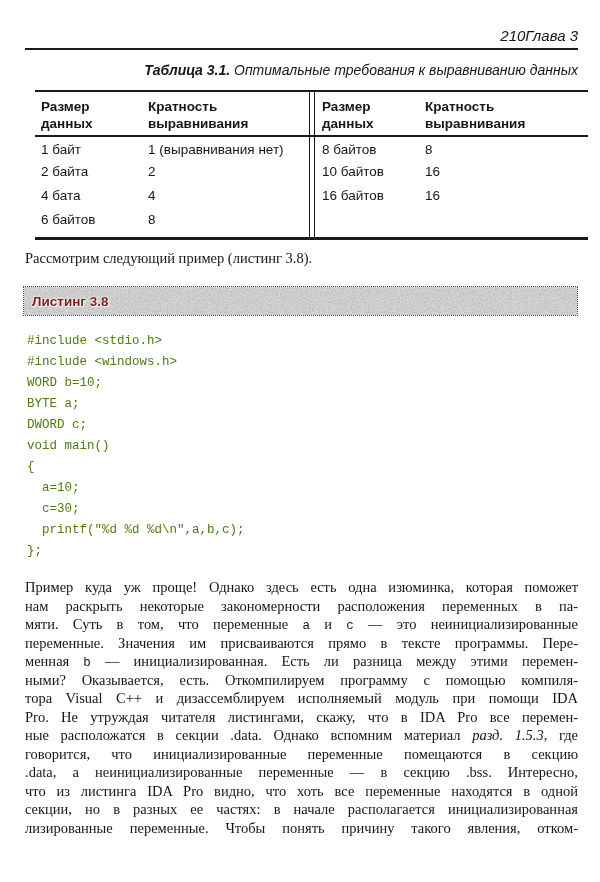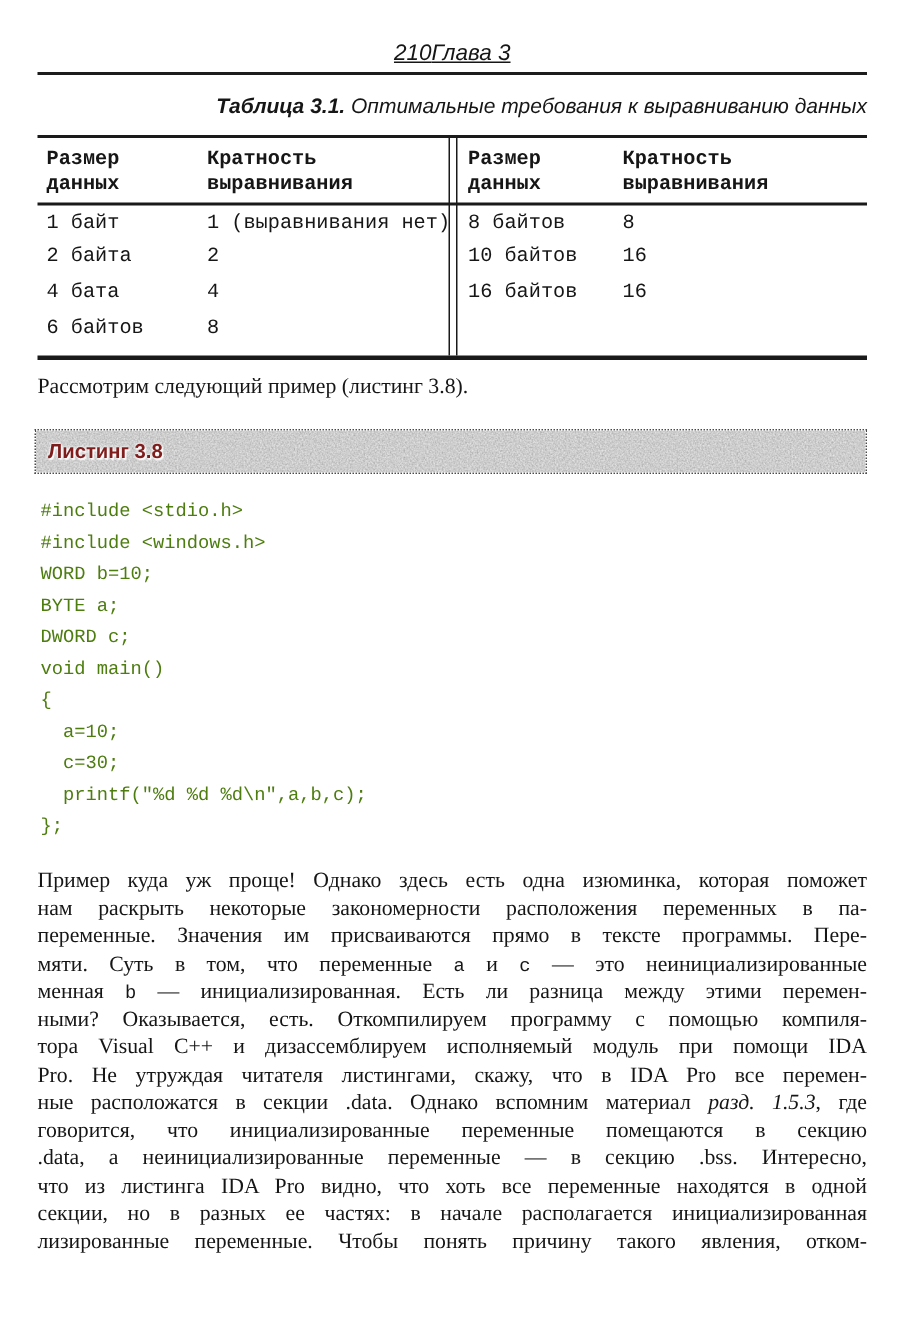"210" .running-head { justify-content: center -> flex-end; text-decoration: underline -> none }
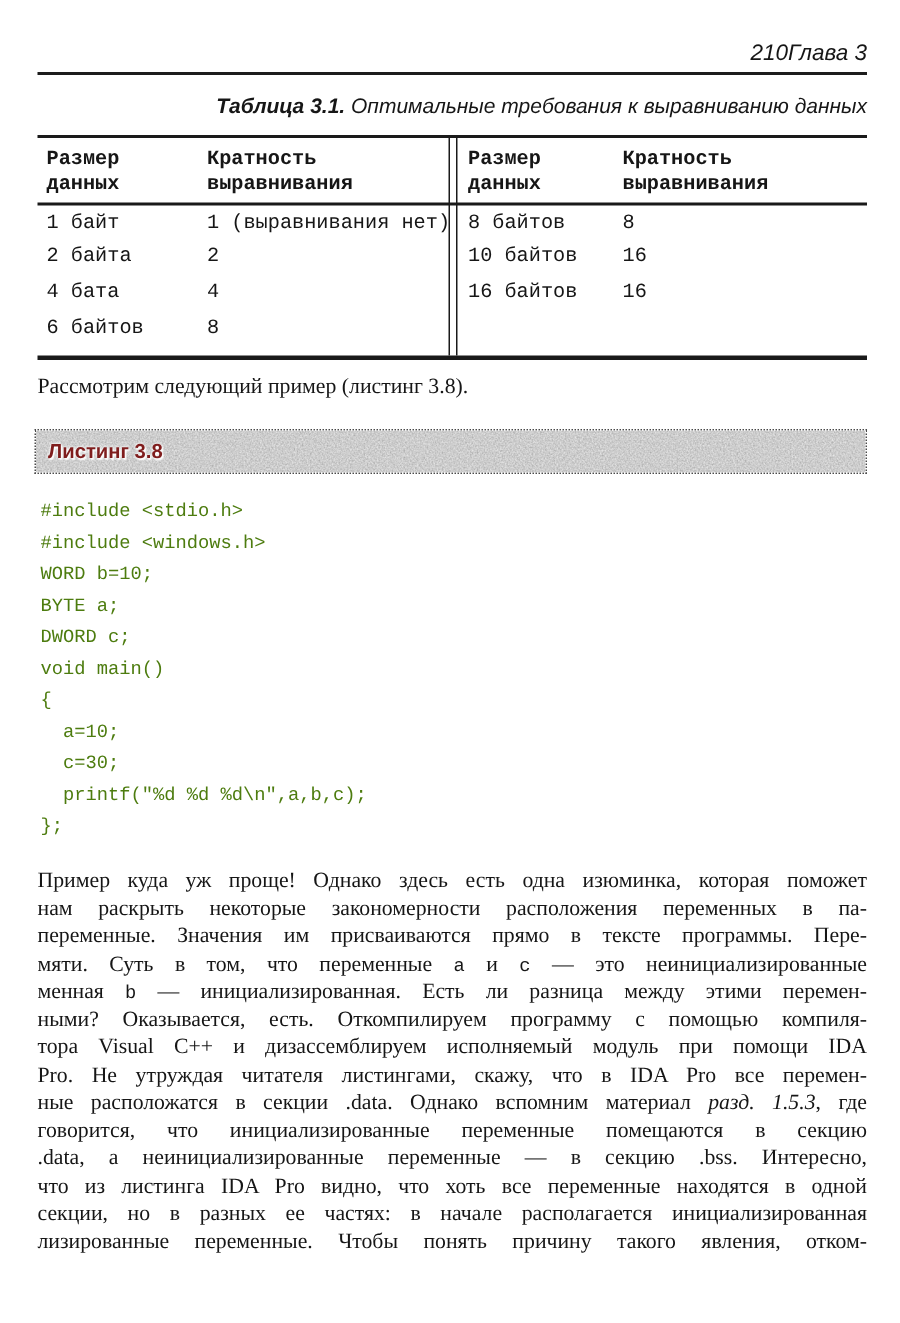"Размер данных" .align-table { font-family: Liberation Mono, monospace -> Liberation Sans, sans-serif; left: 25px -> 35px }
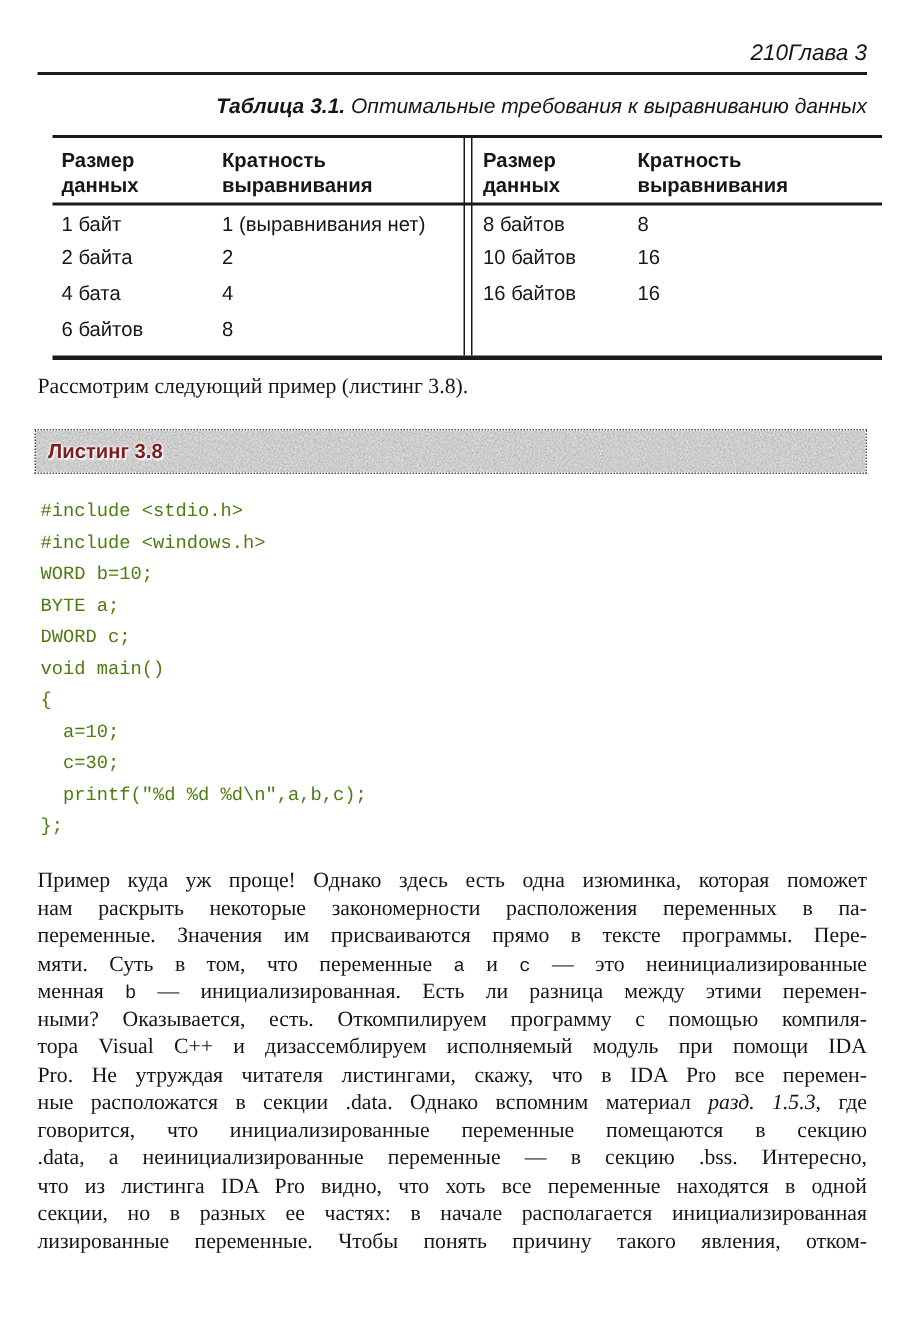"переменные. Значения им присваиваются" div.para-line { order: before "мяти. Суть в том, что" -> after "мяти. Суть в том, что" }
